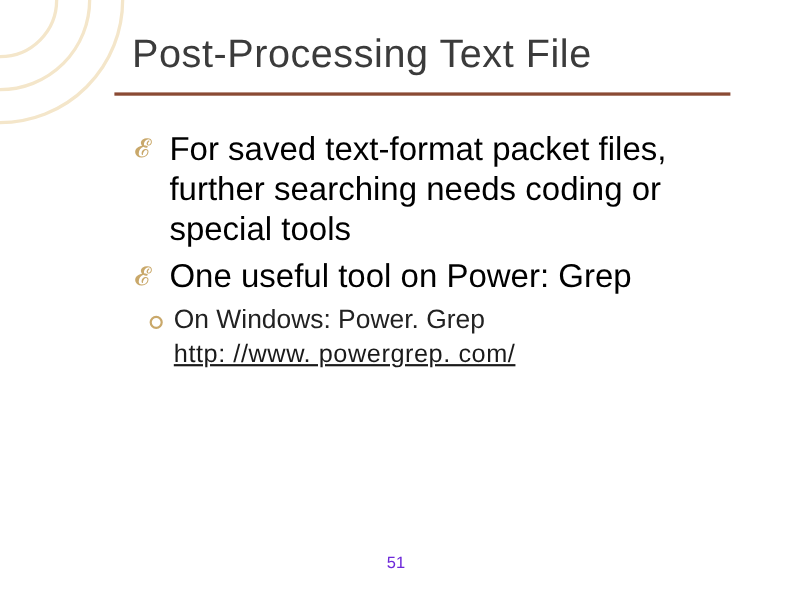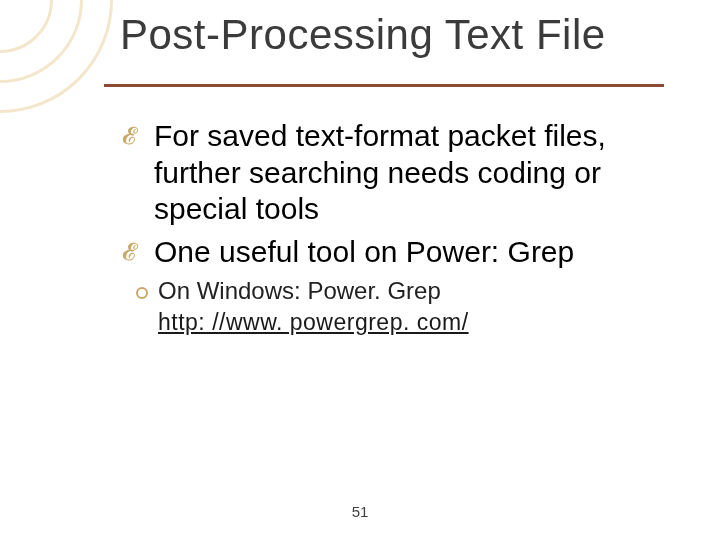"Post-Processing Text File" .title { font-size: 42px -> 36px; top: 11px -> 28px }
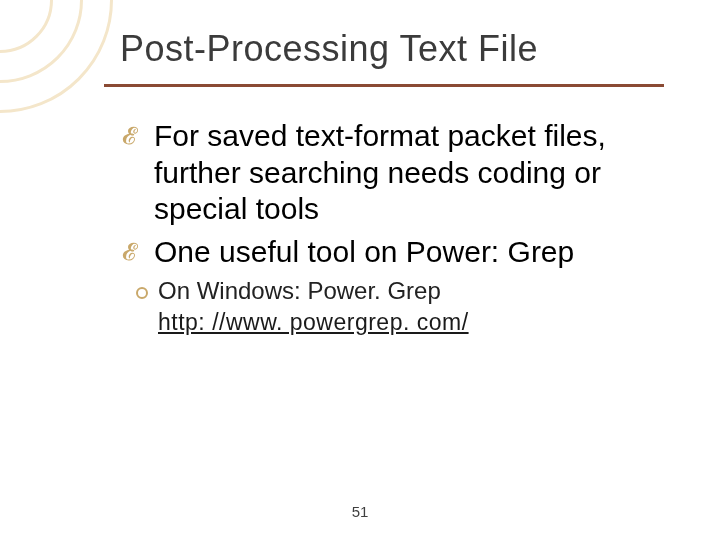"51" .pagenum { color: #404040 -> #6d28d9 }
